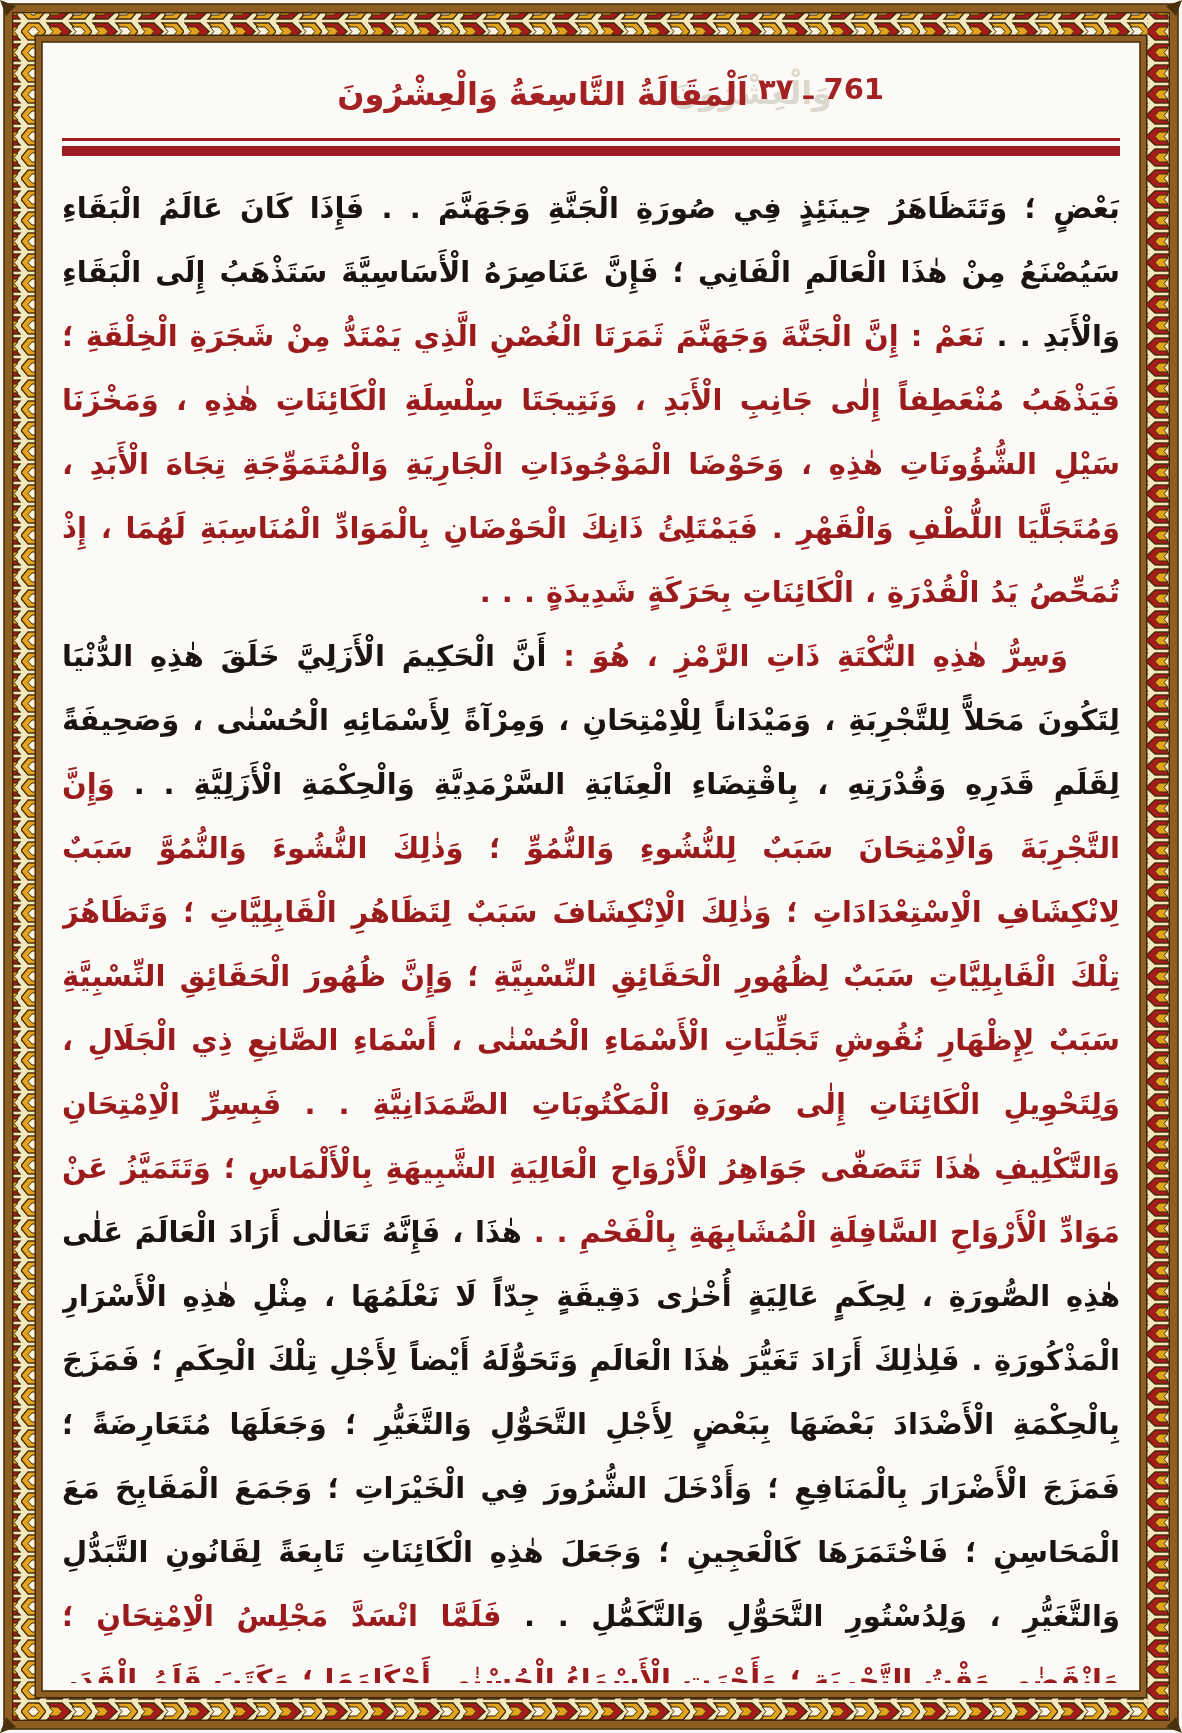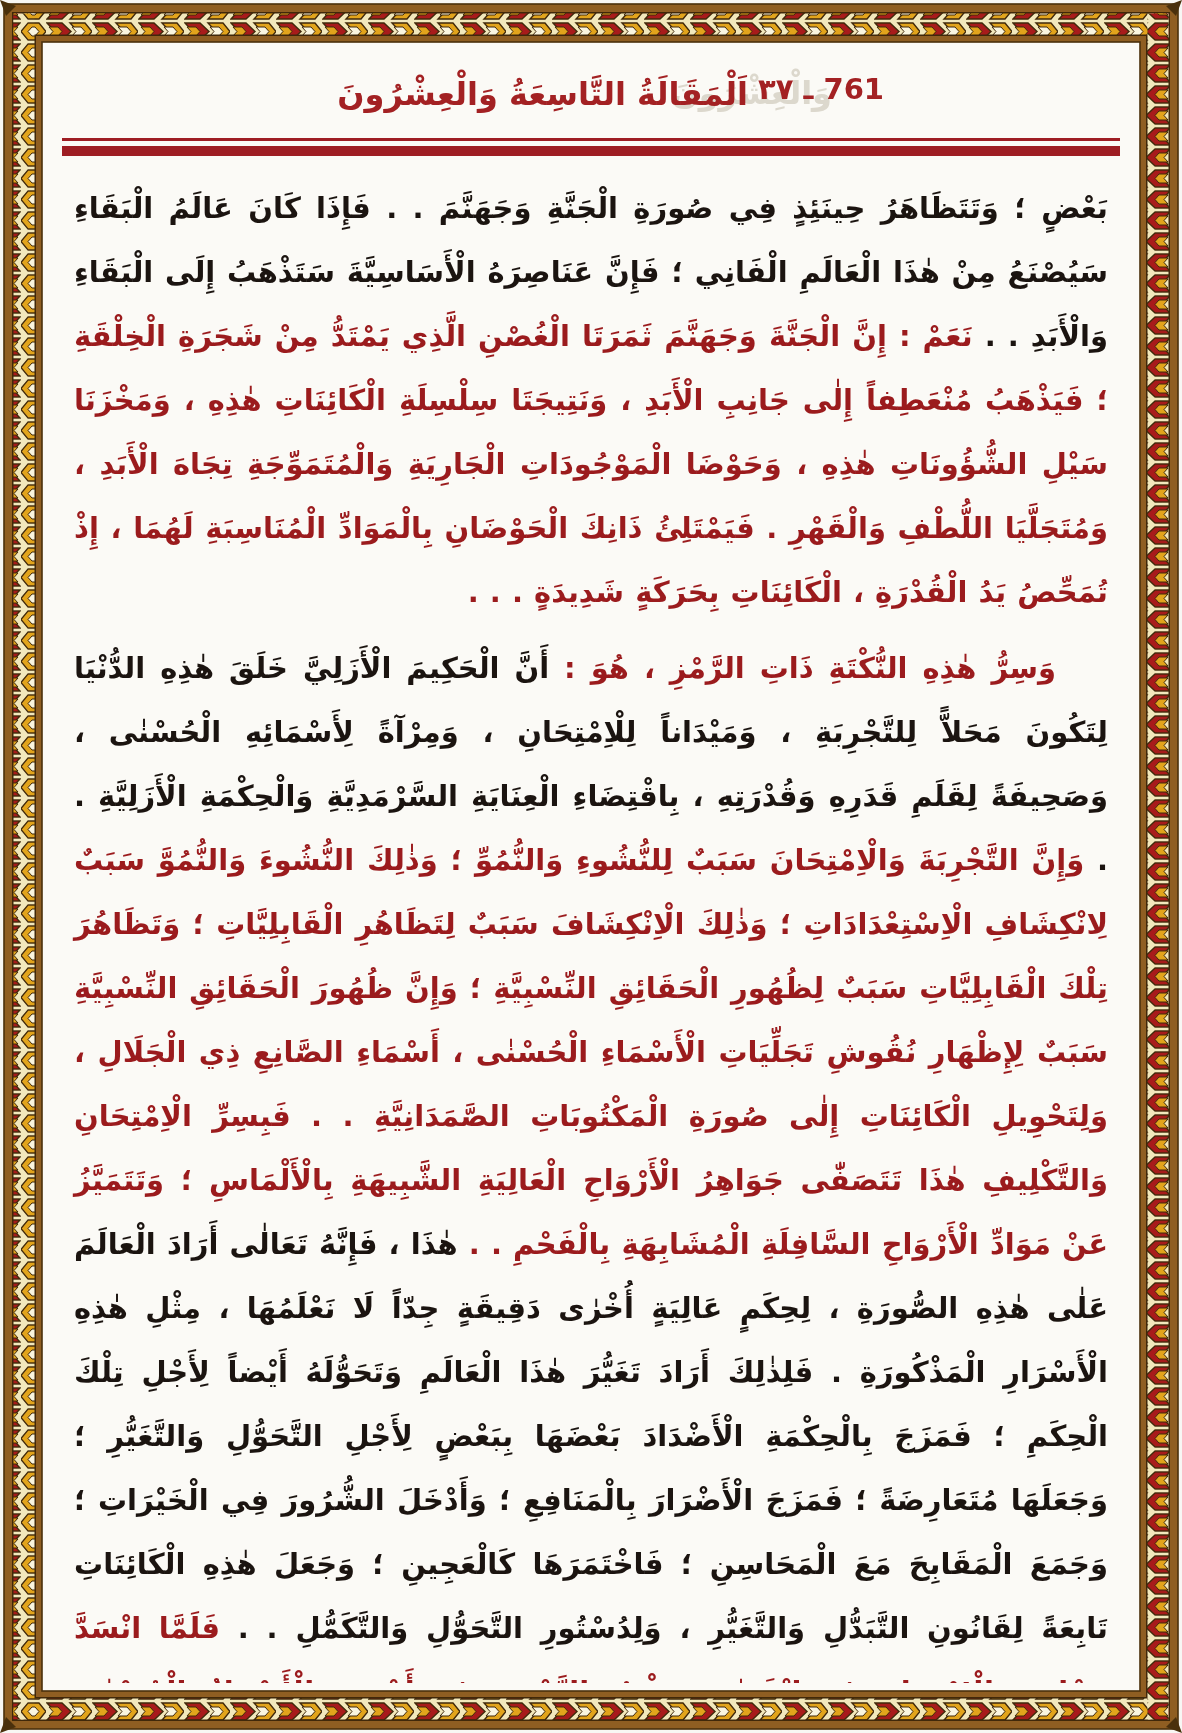"بَعْضٍ ؛ وَتَتَظَاهَرُ حِينَئِذٍ فِي" .para { margin: 12px -> 0 }
